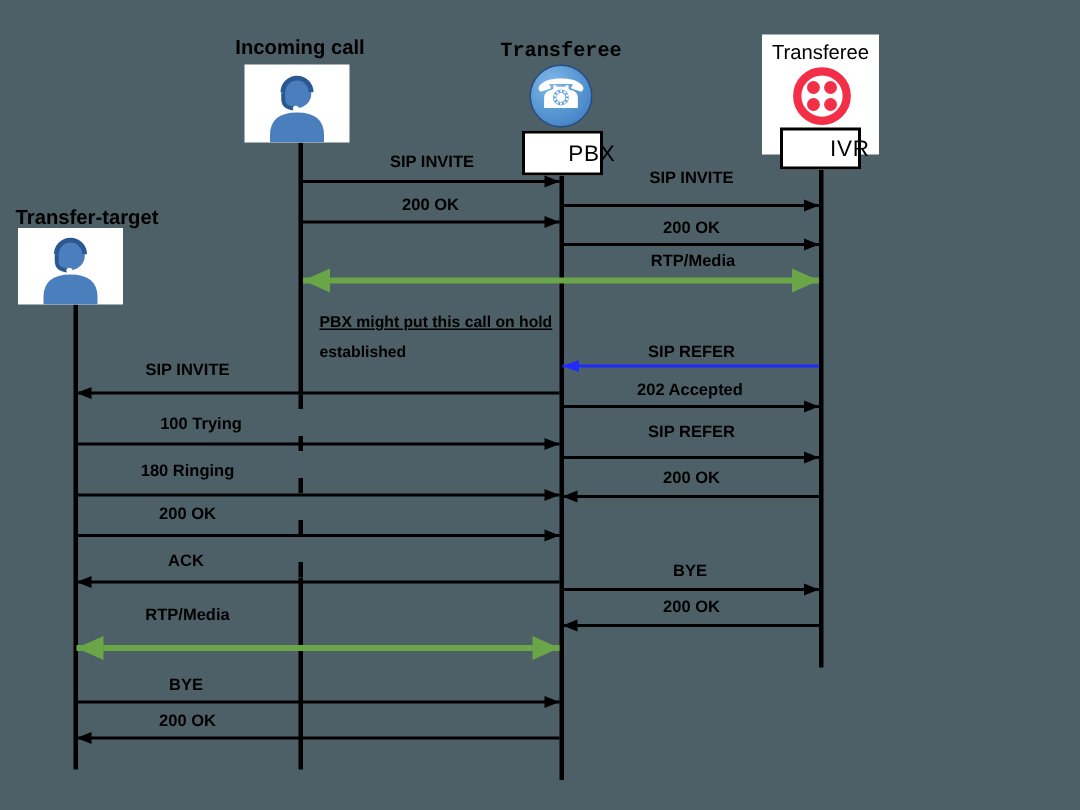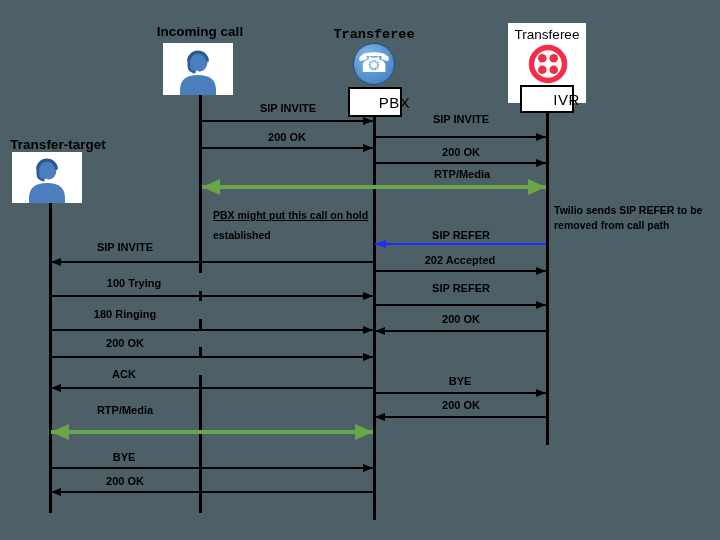"Twilio sends SIP REFER to" div.note-line { html: <div>Twilio sends SIP REFER to be</div> -> none }
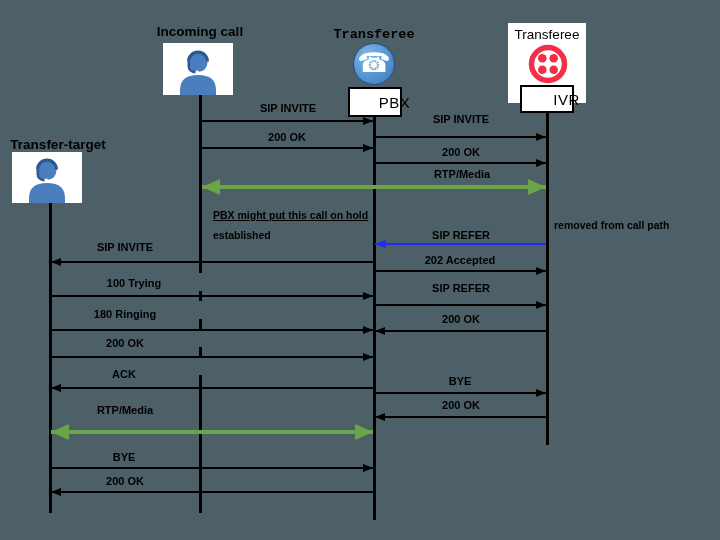"removed from call path" div.note-line { html: <div>removed from call path</div> -> none }
